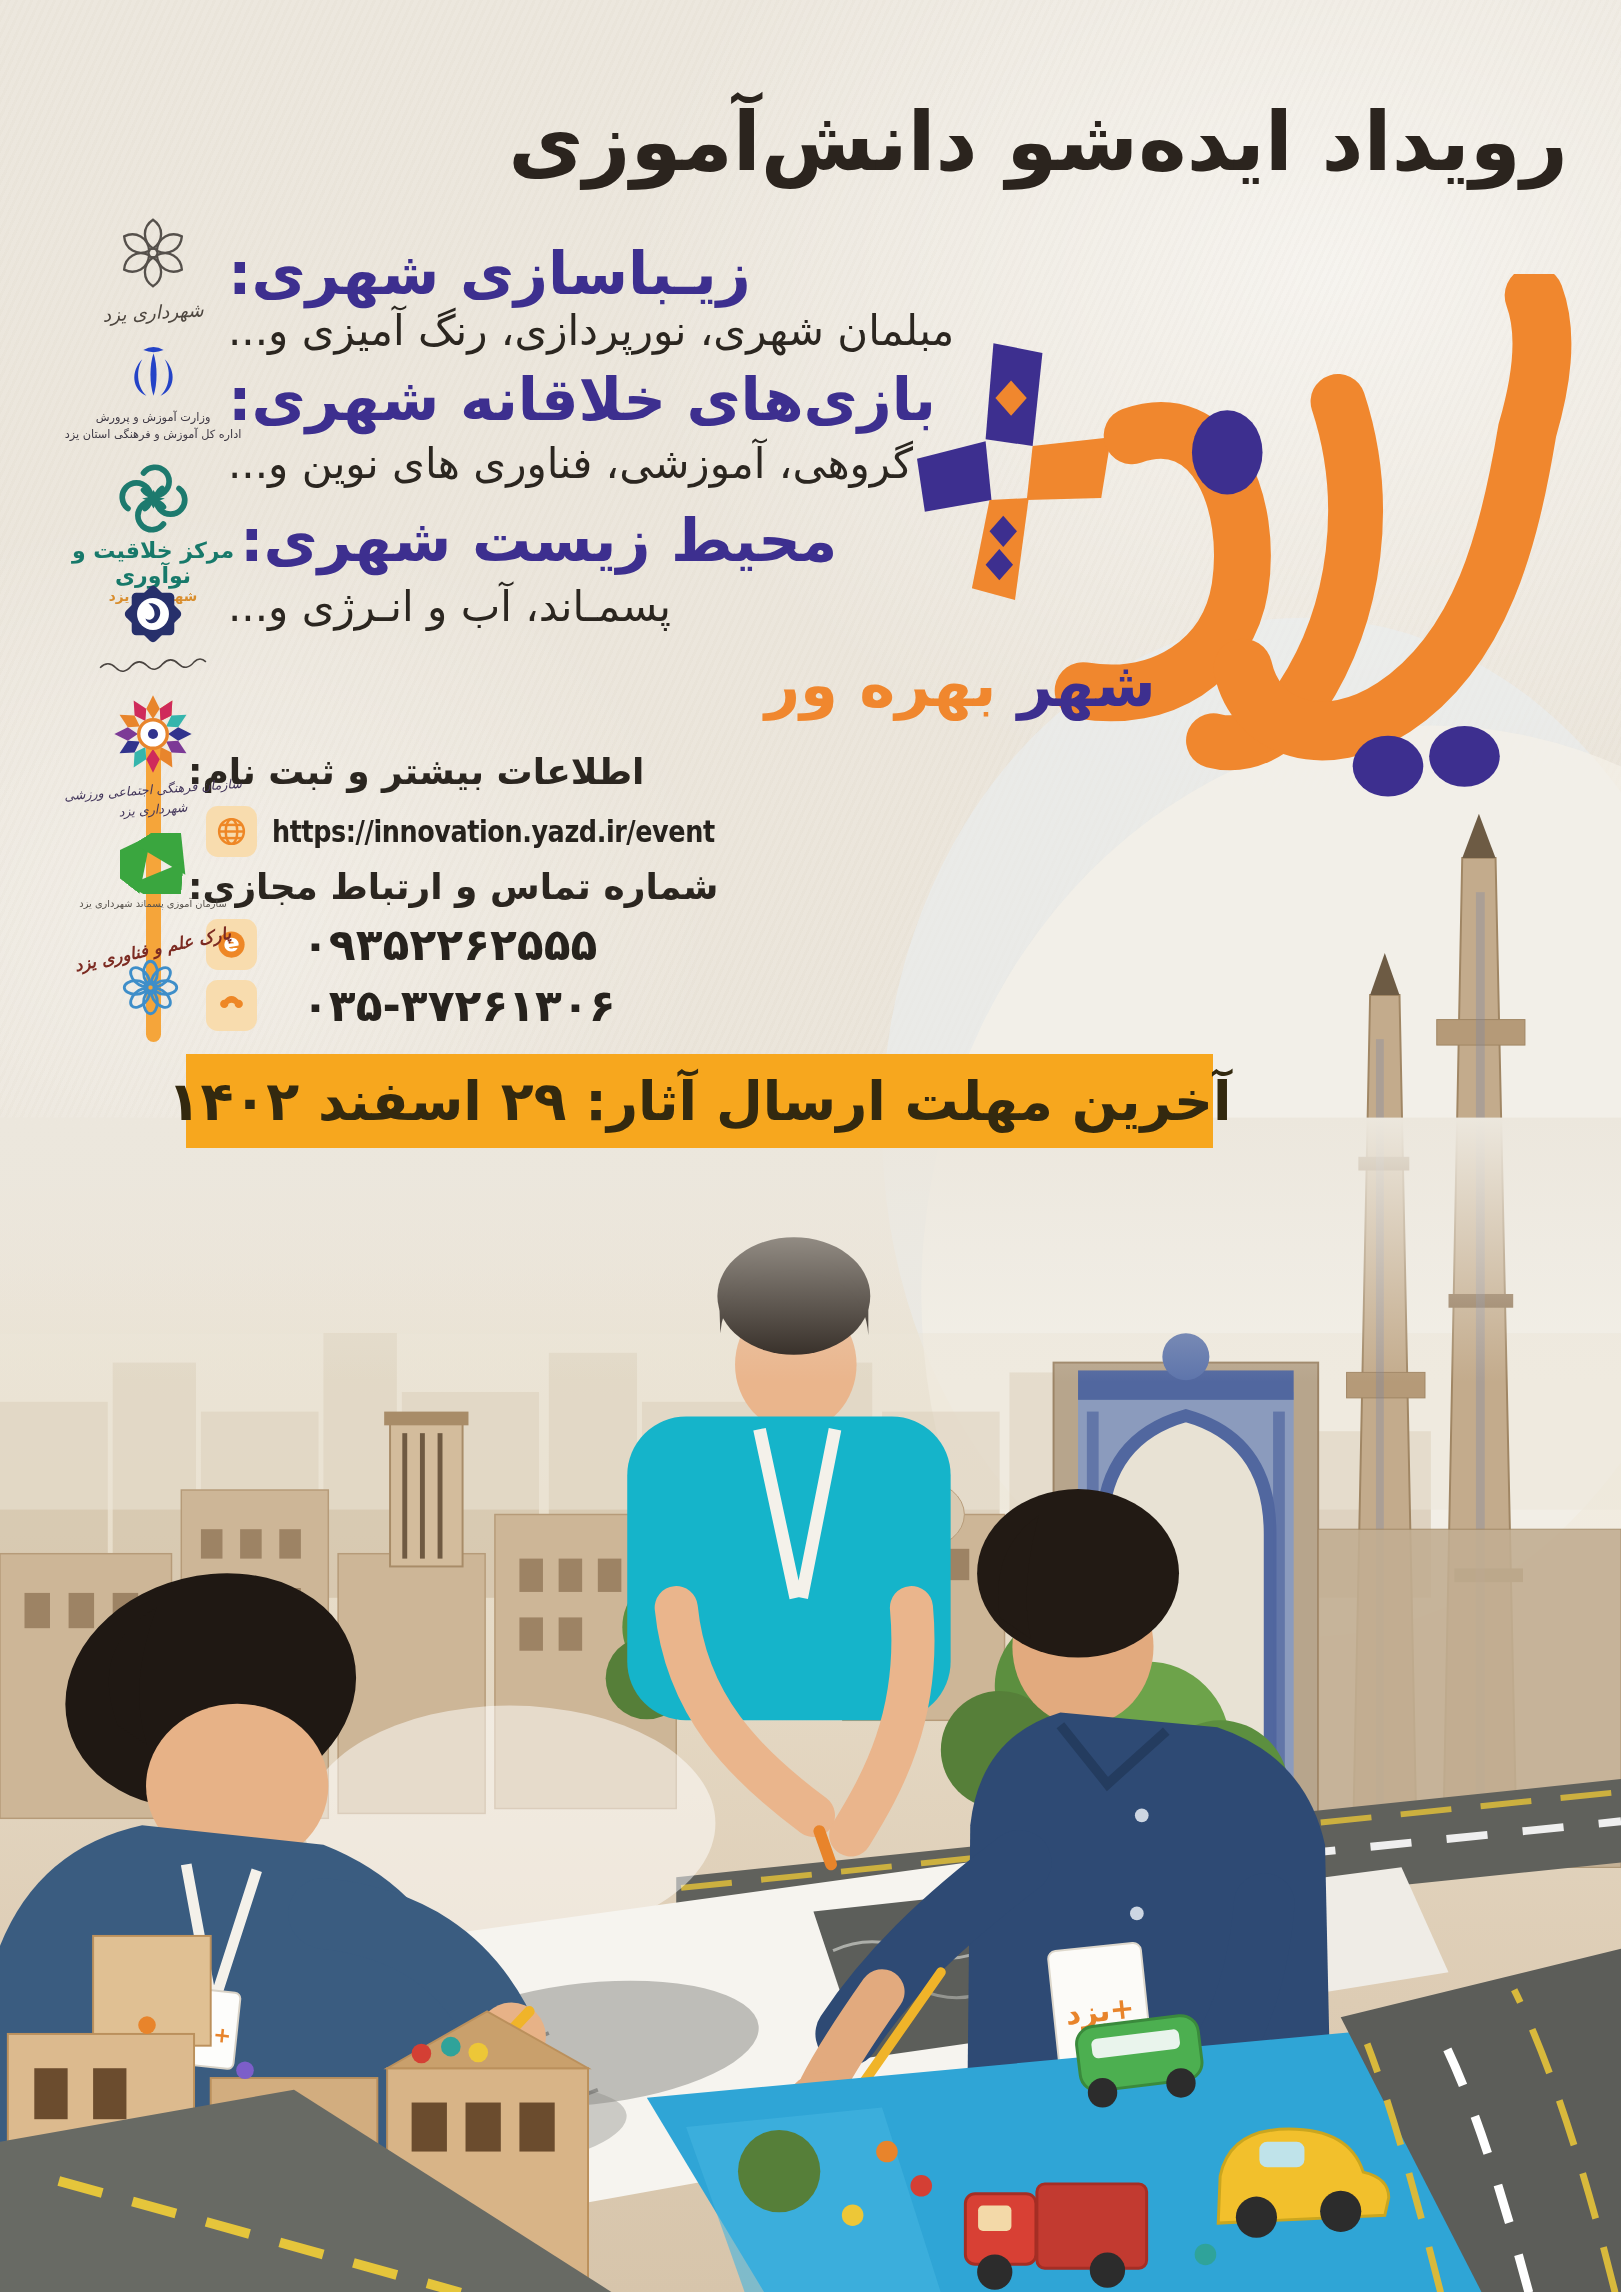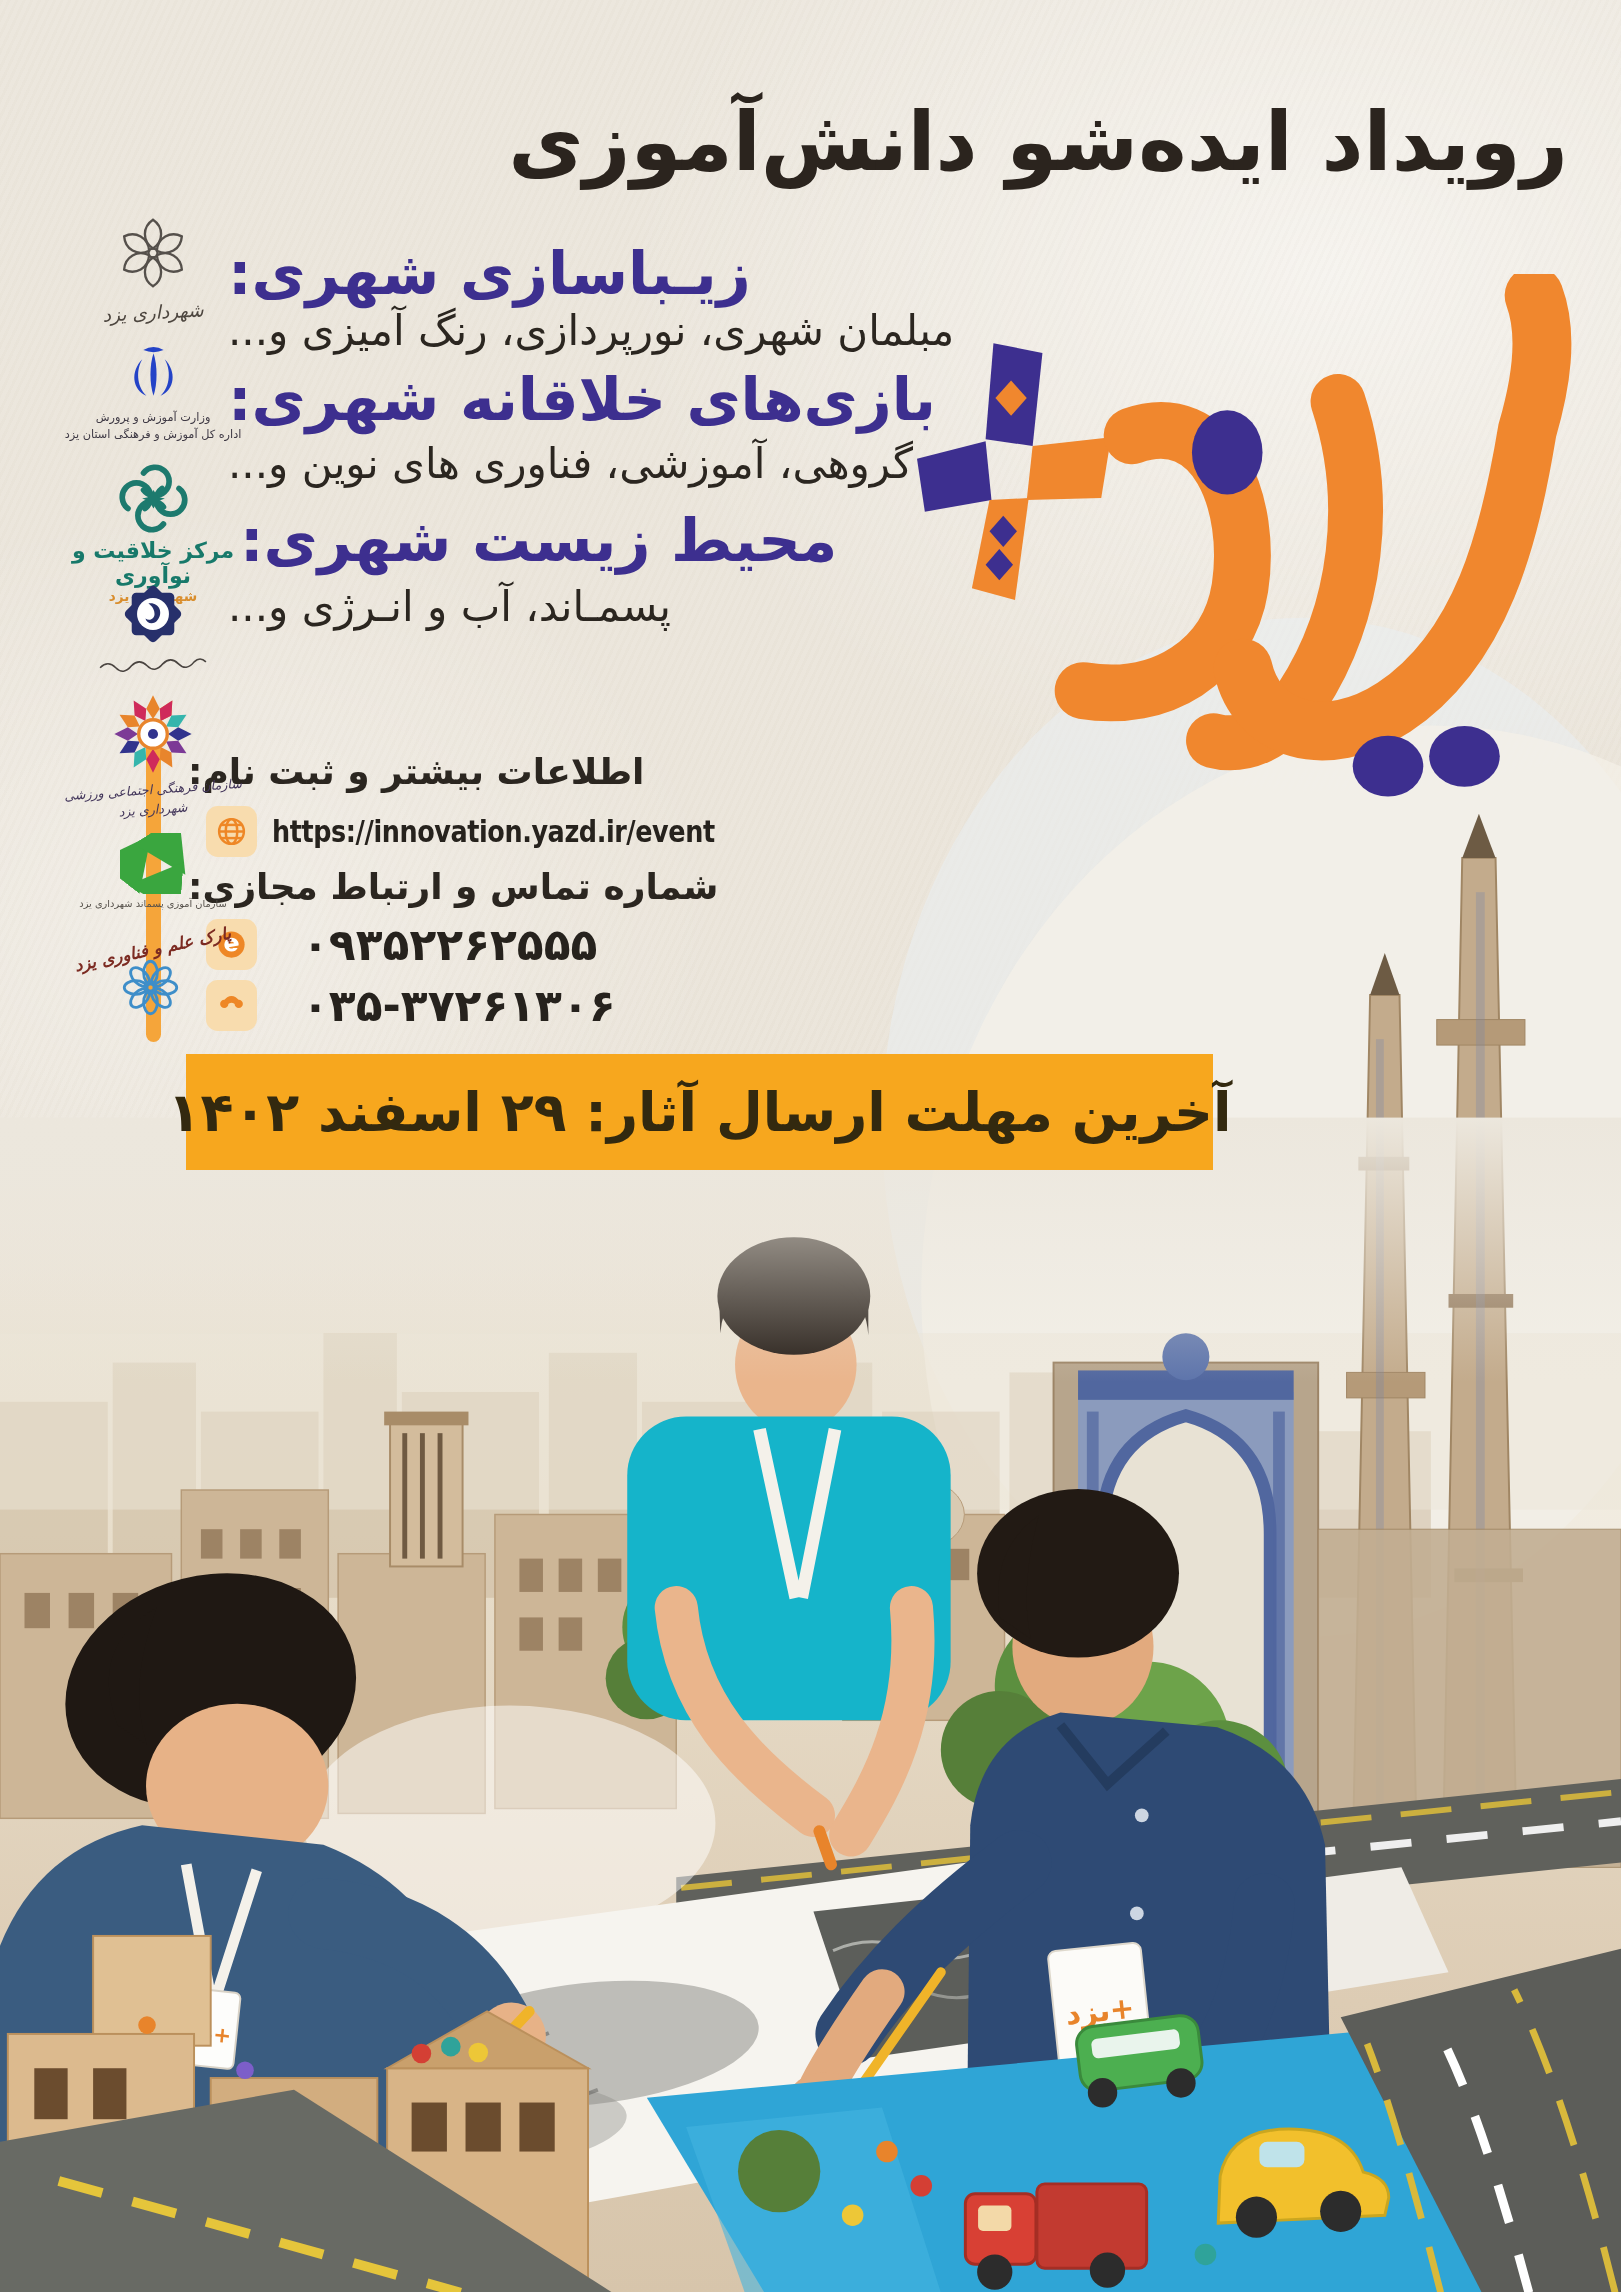"شهر بهره ور" div.layer { html: none -> <div> <span>شهر</span> <span>بهره ور</span> </div> }
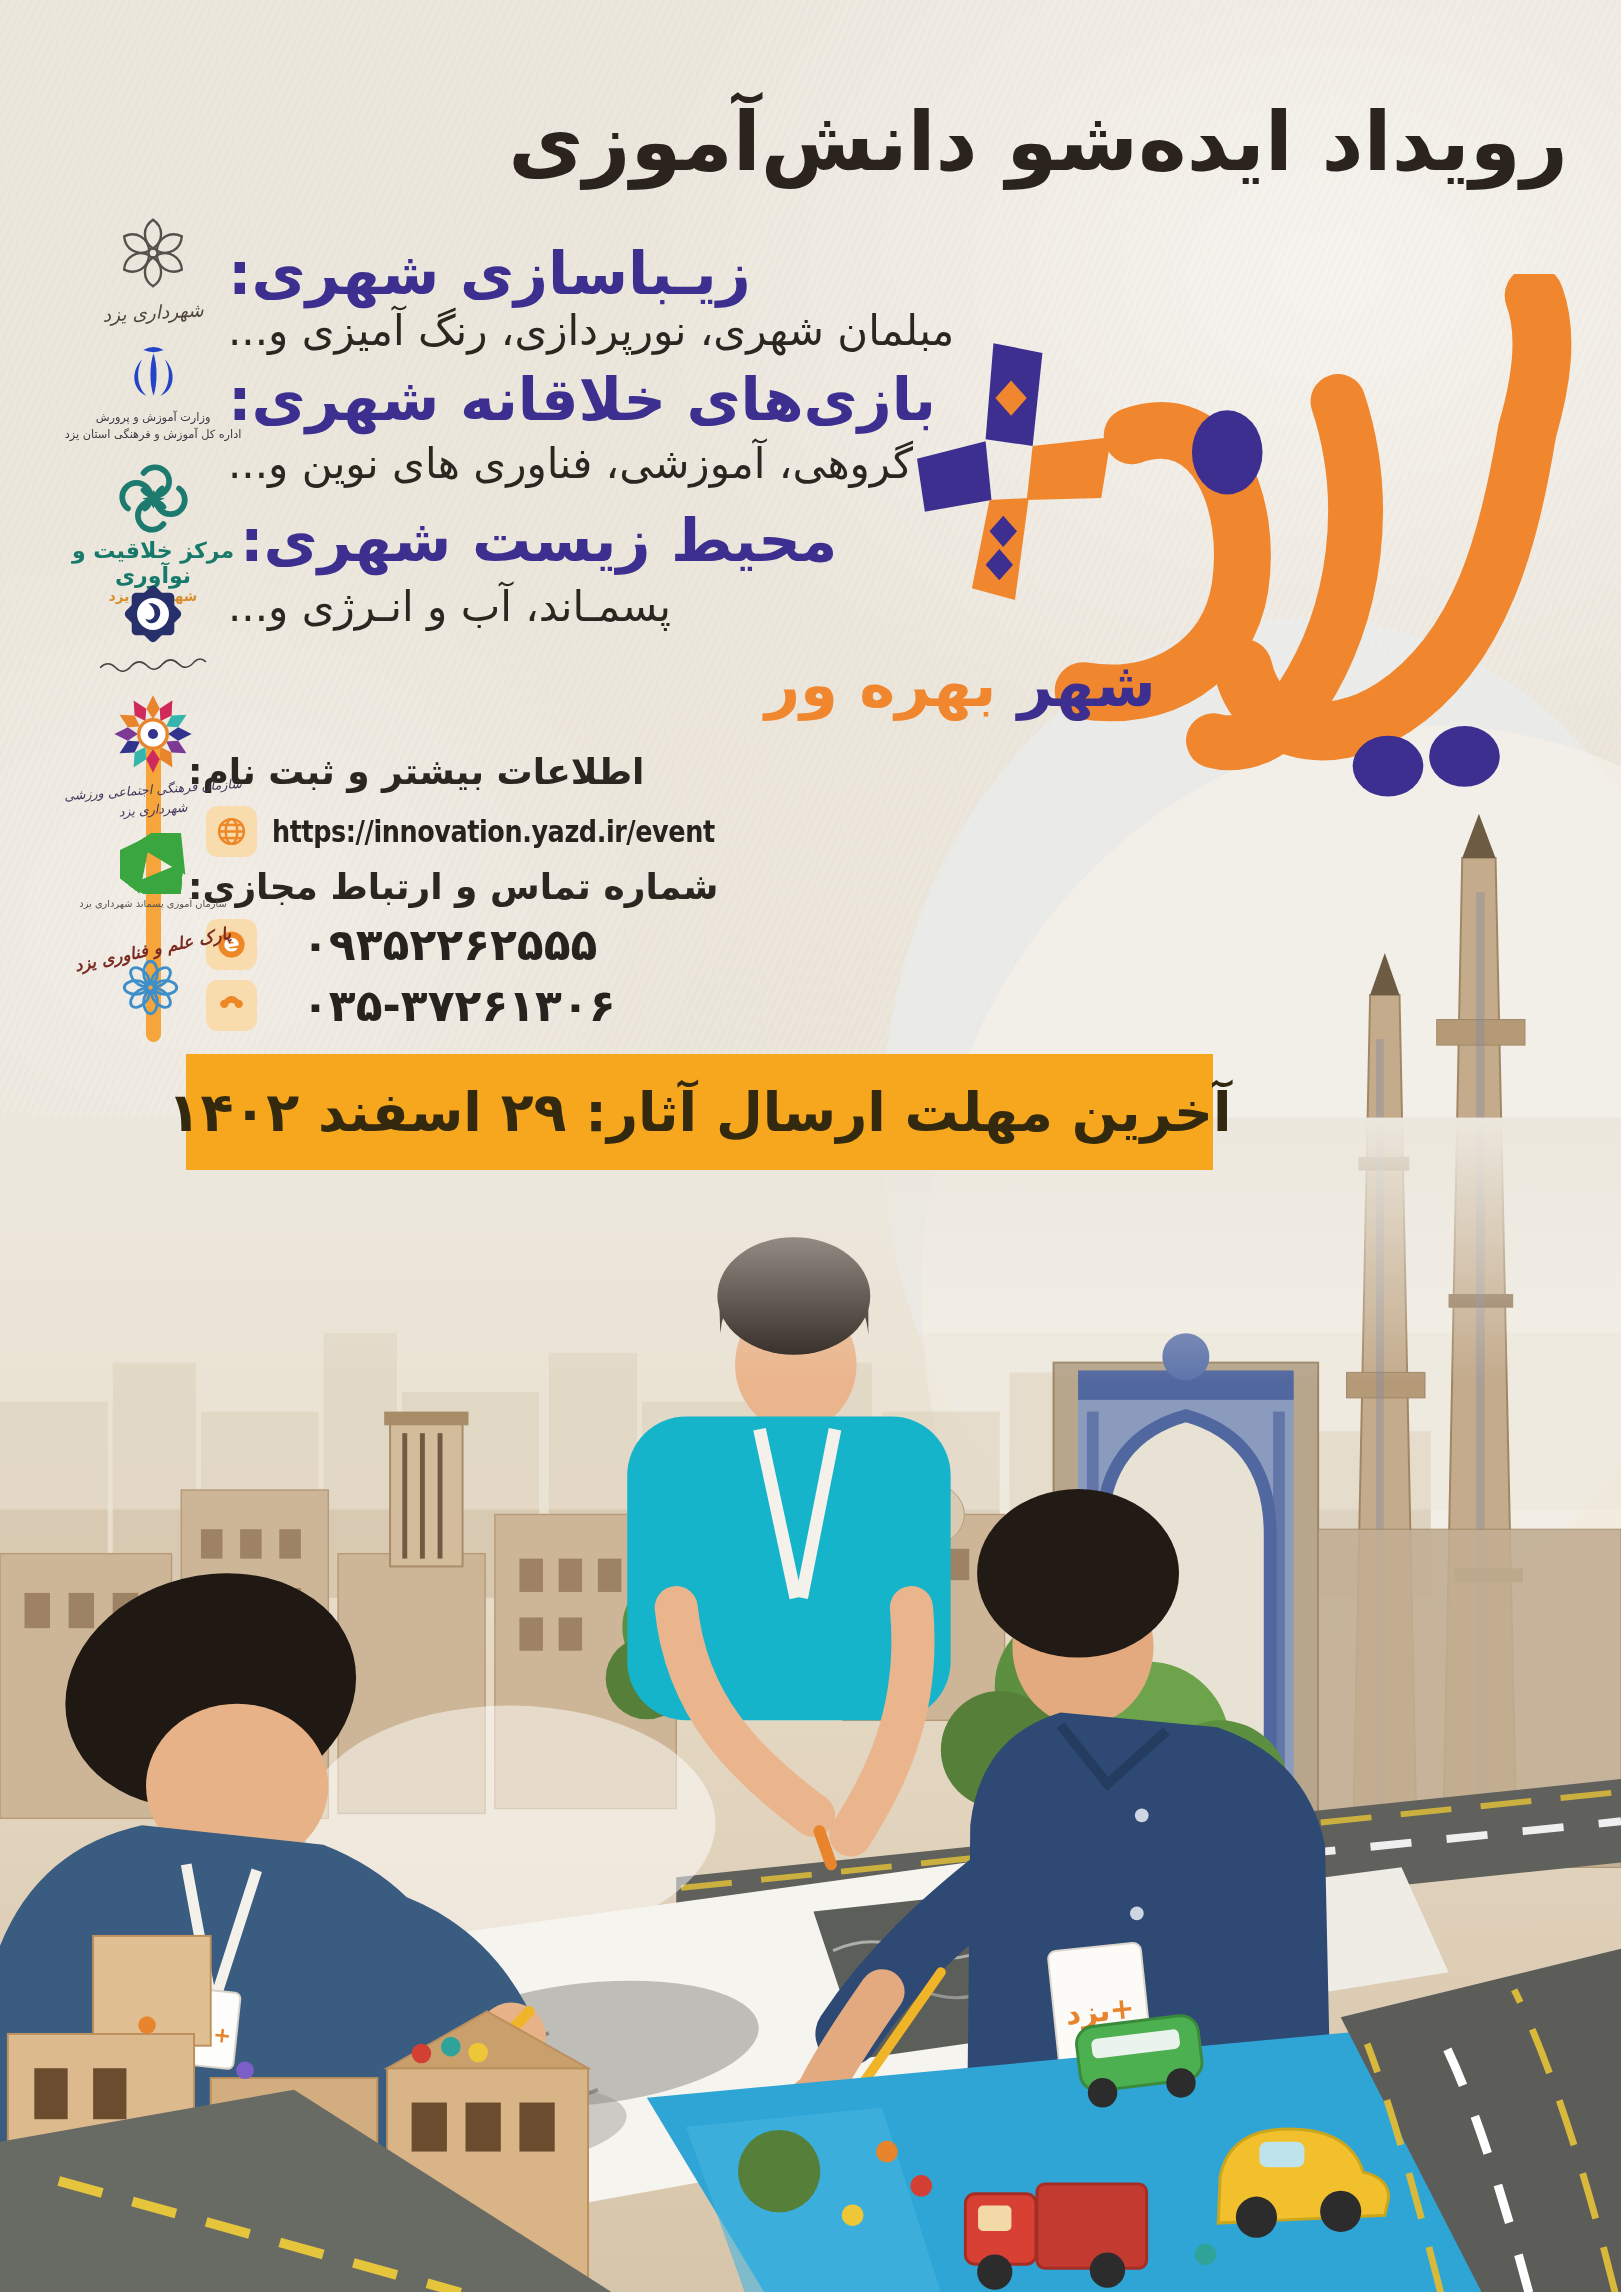"آخرین مهلت ارسال آثار: ۲۹" .deadline { height: 116px -> 94px }
